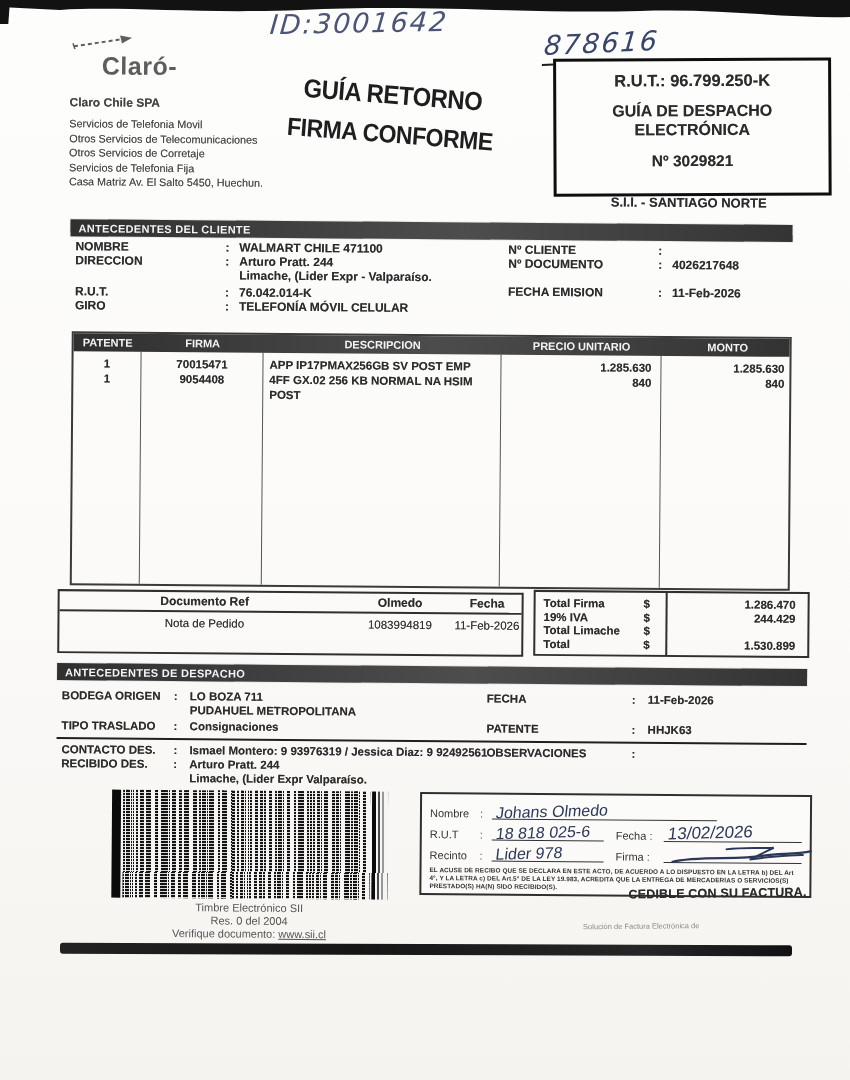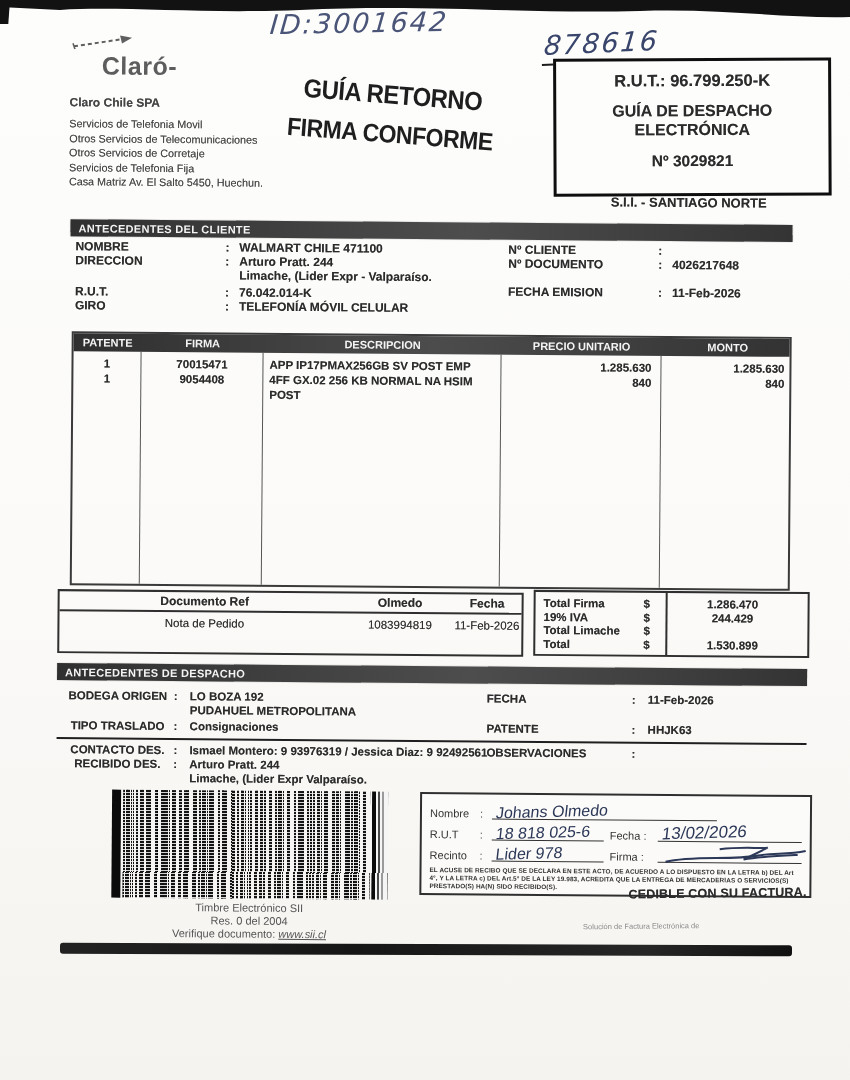"1.286.470" .trow .tv { text-align: center -> right }
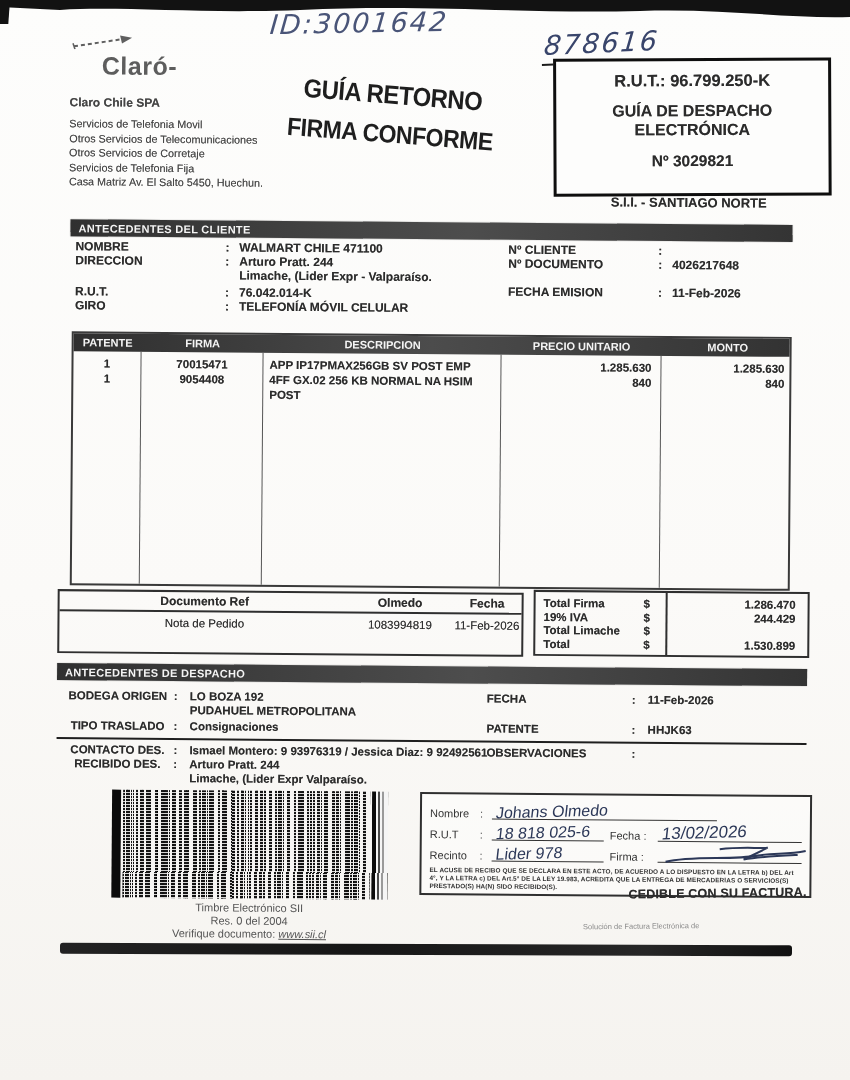"BODEGA ORIGEN" .drow .lab { text-align: center -> none }
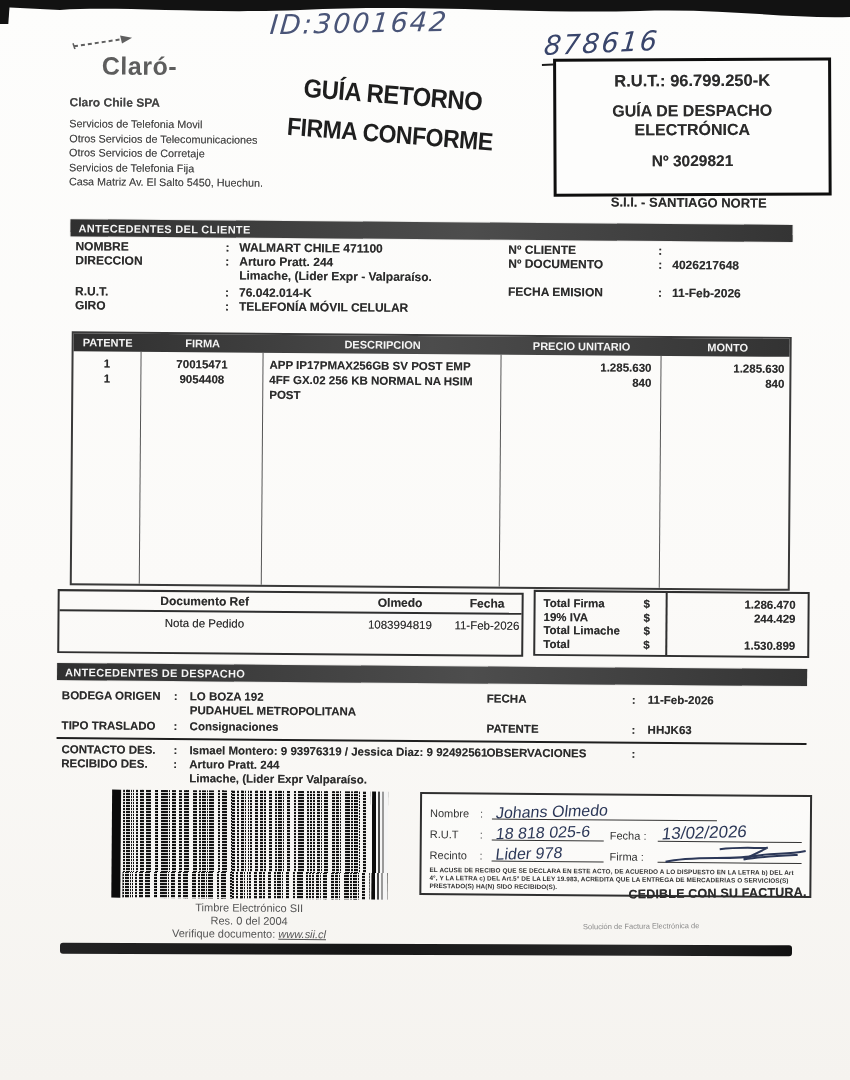"LO BOZA 192" span { text: 192 -> 711 }
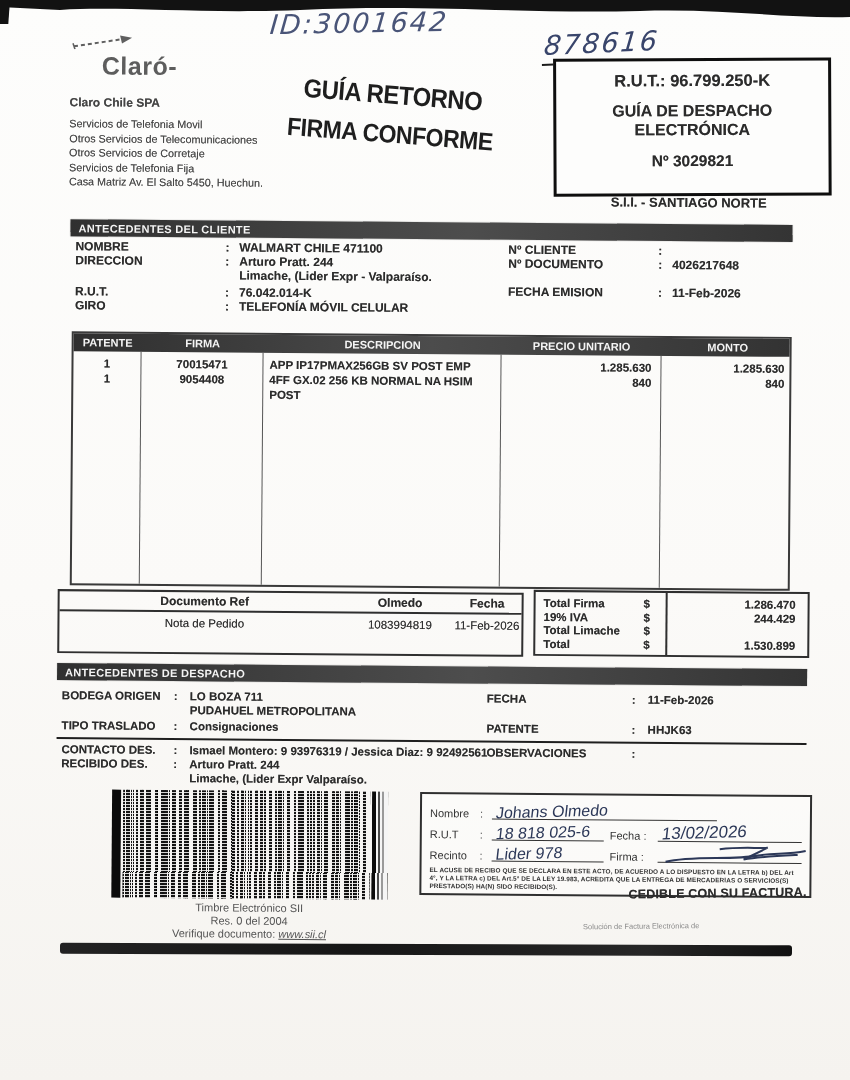"Fecha :" .r-mid { margin-left: none -> 6px }
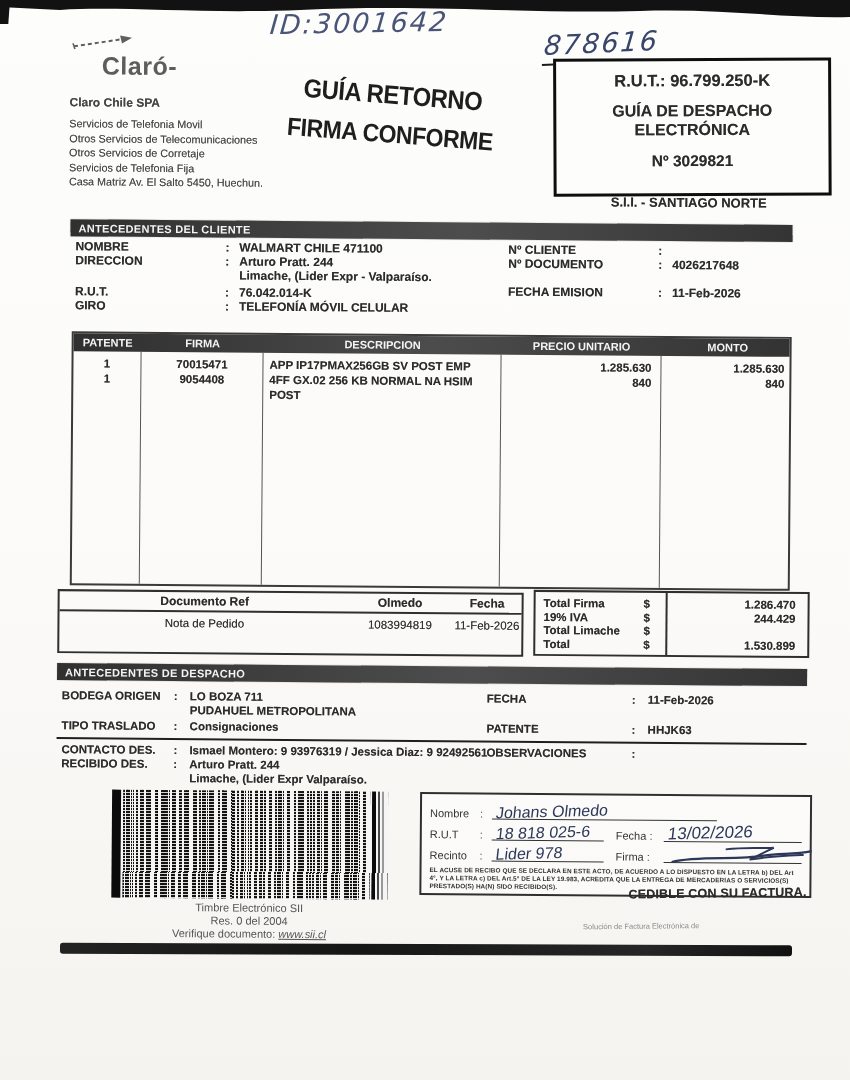"www.sii.cl" #timbre .url { font-style: italic -> none }
